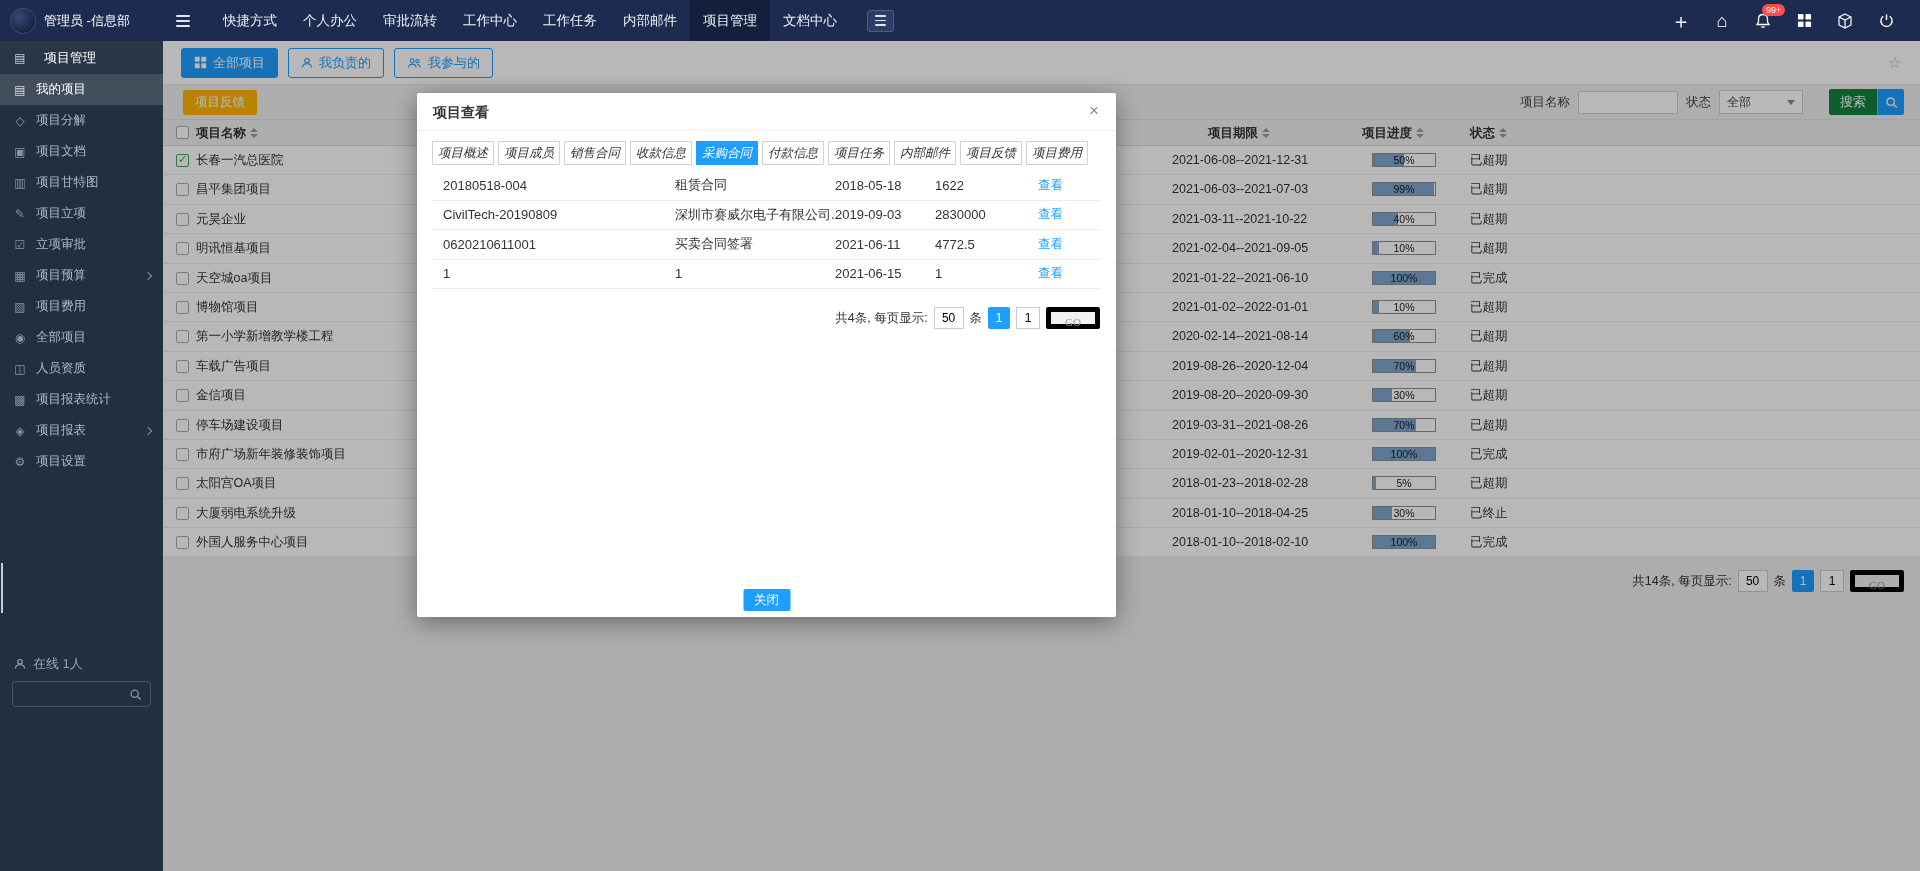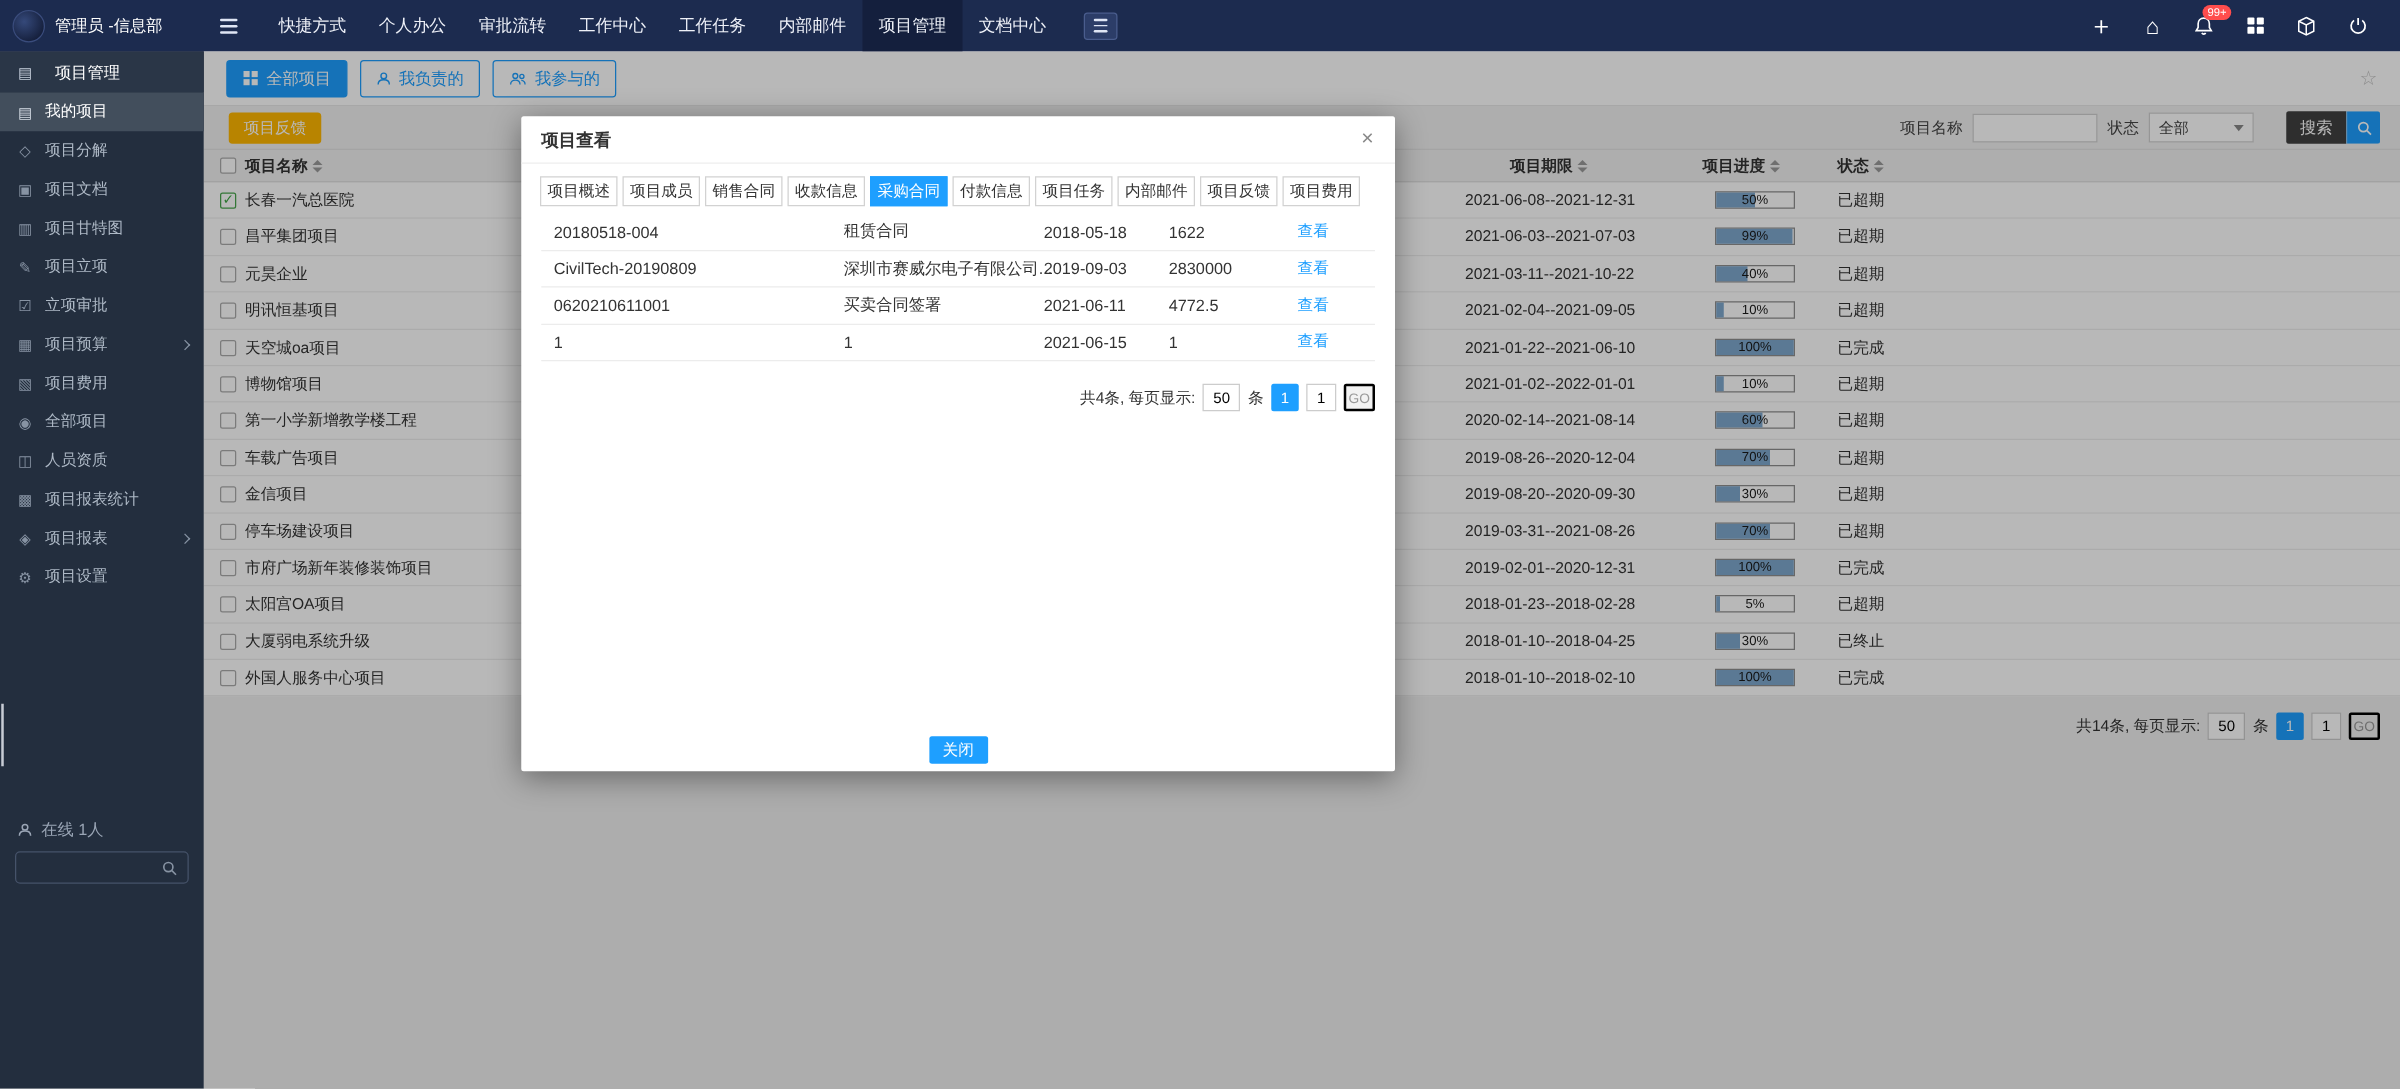"搜索" .bs-text { background: #404040 -> #15803d }
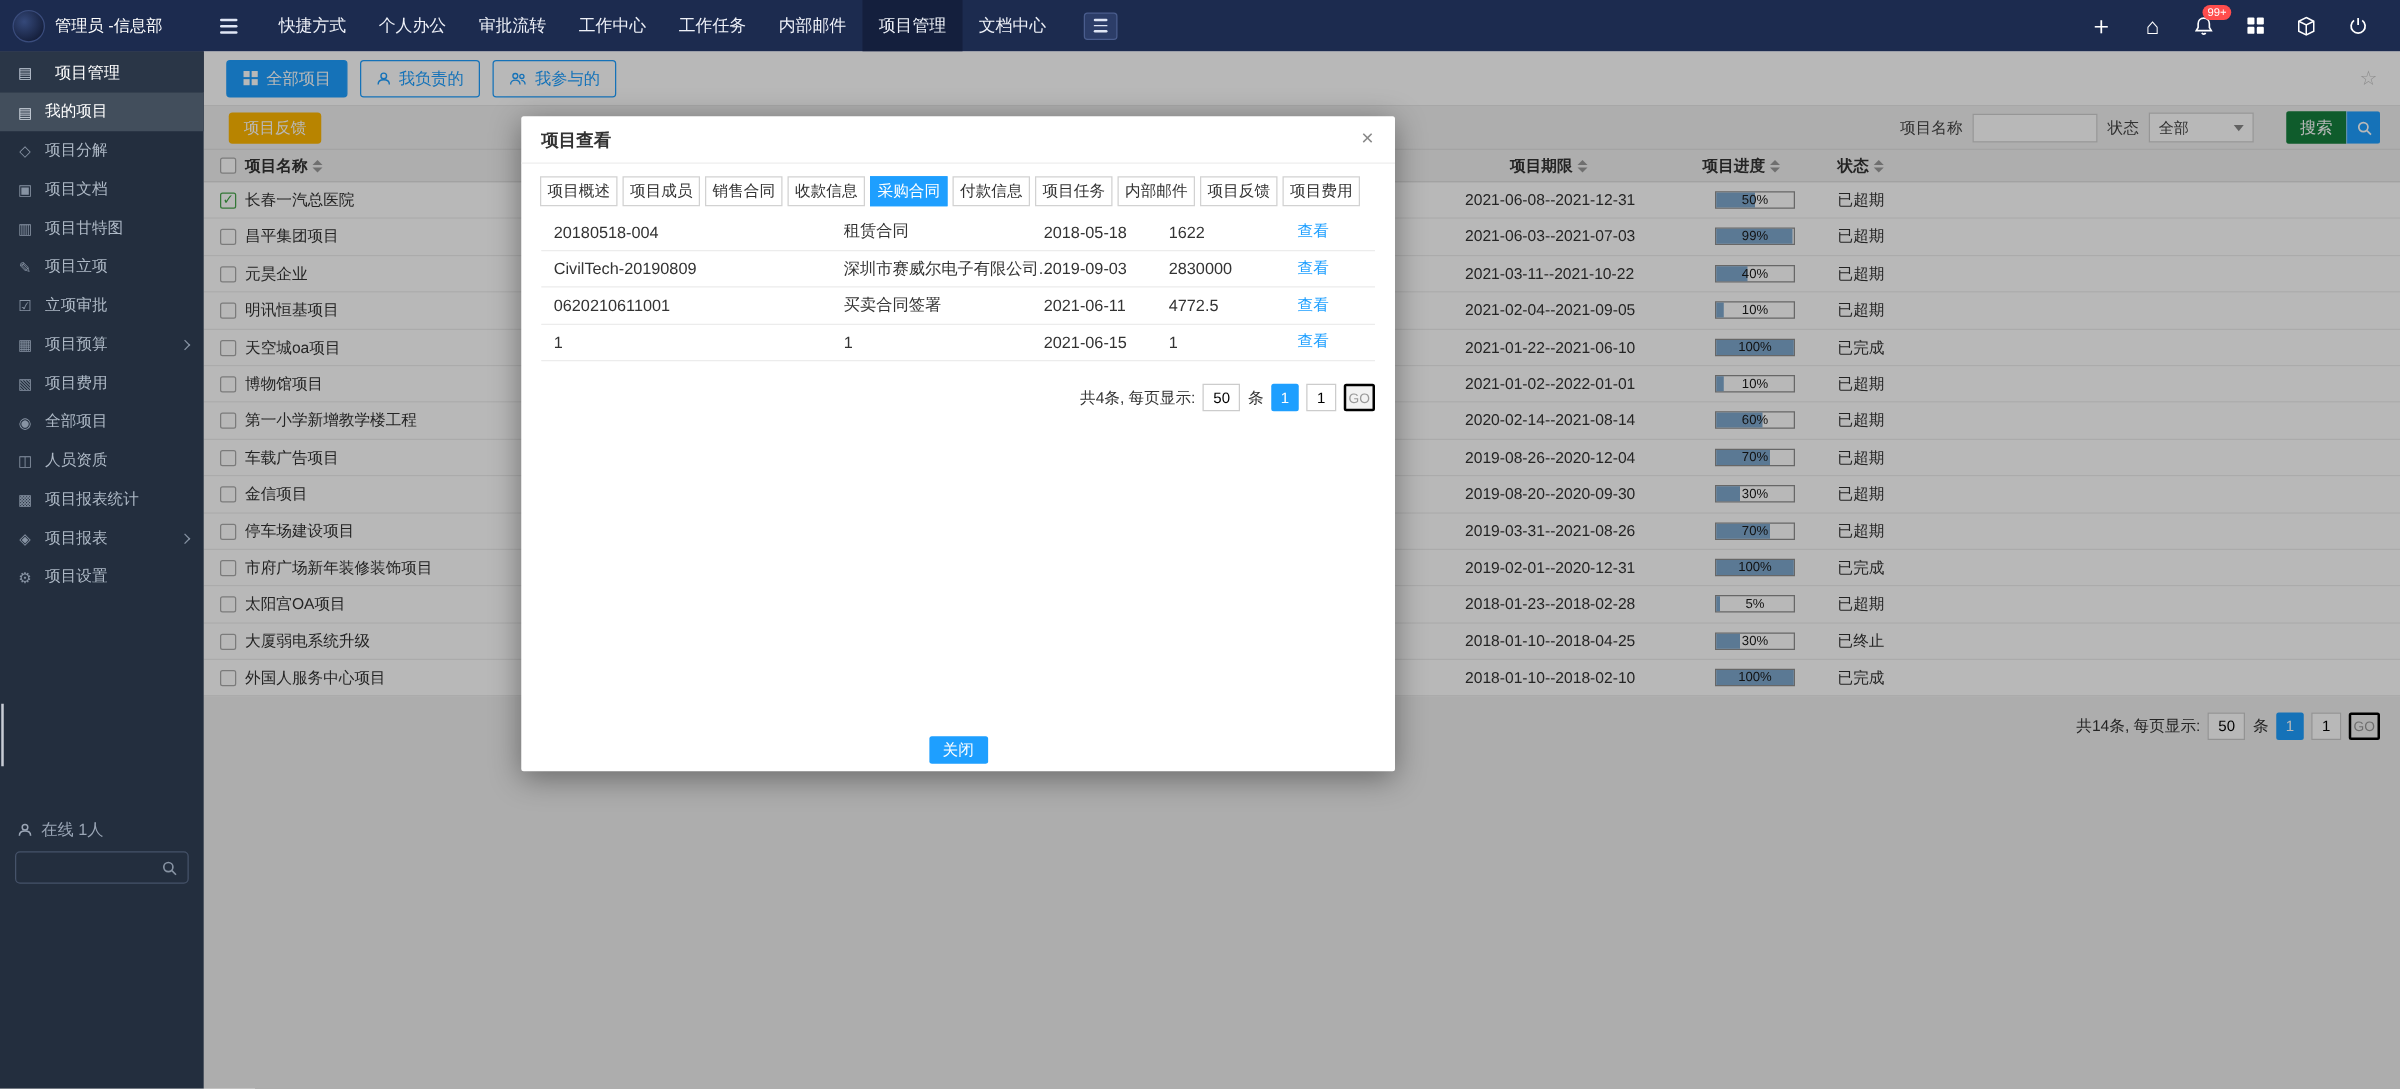"项目概述" .modal-tabs { font-style: none -> italic }
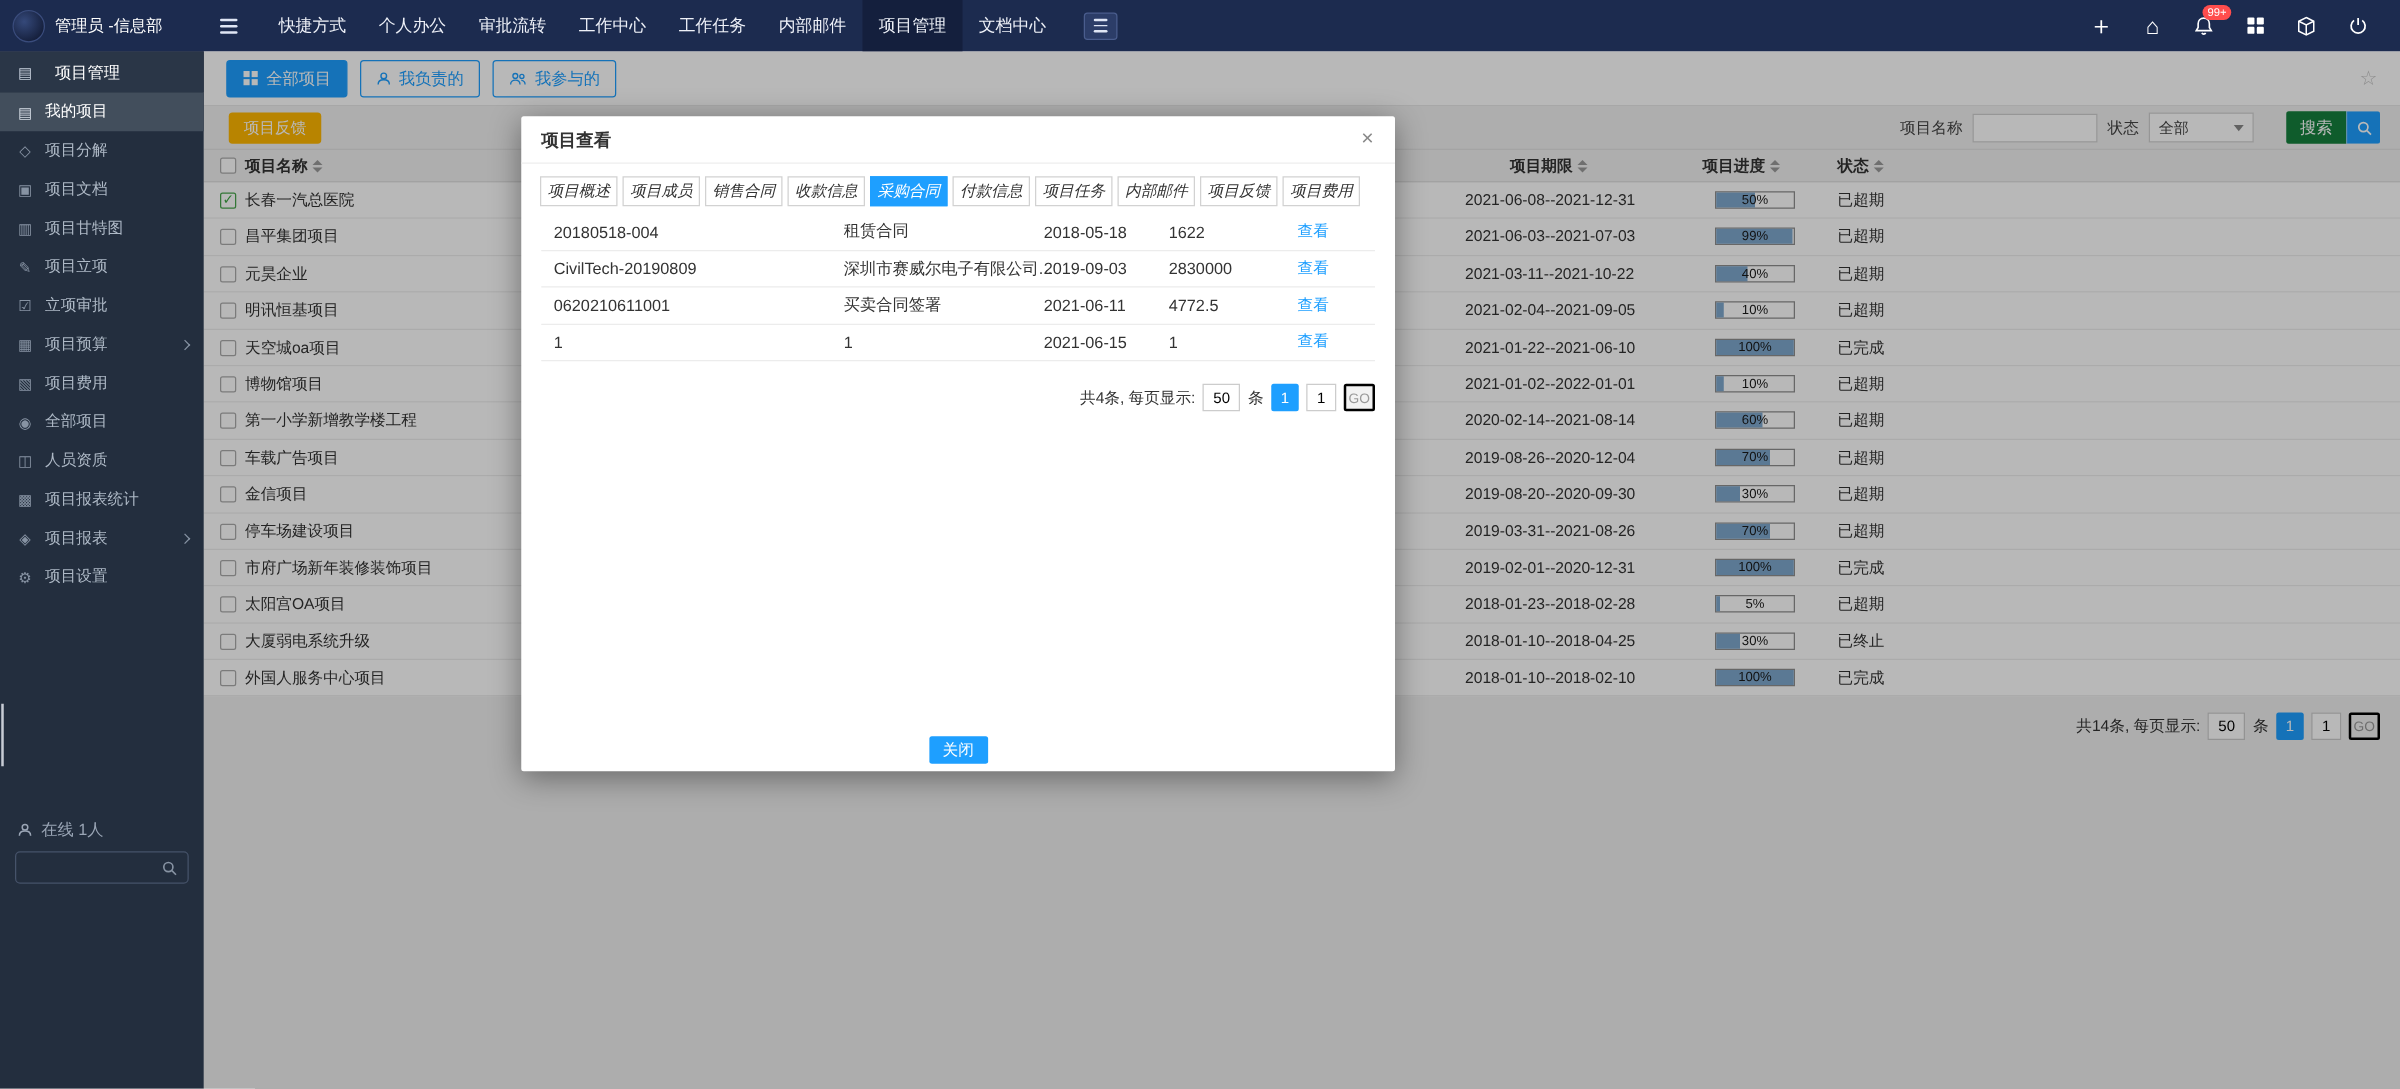"GO" .p-go { border: 2px solid #000000 -> 5px solid #000000; font-family: none -> Liberation Serif, serif; padding: 0 2px -> 0 14px }
